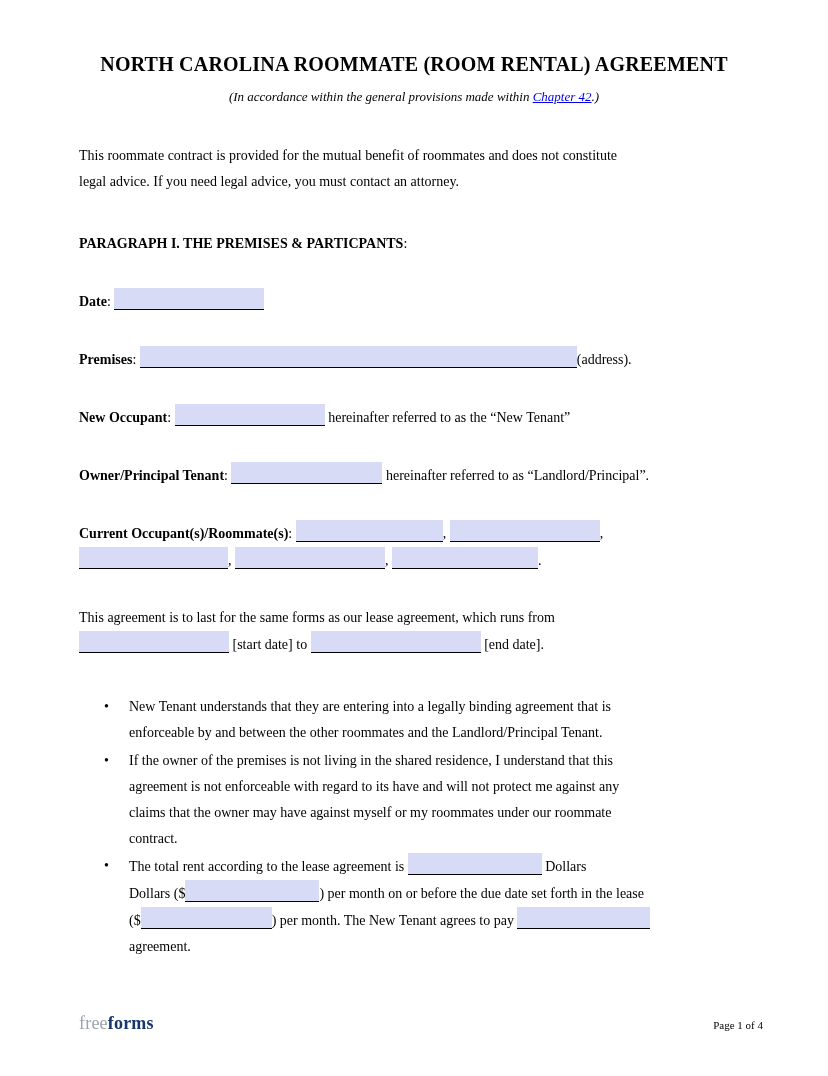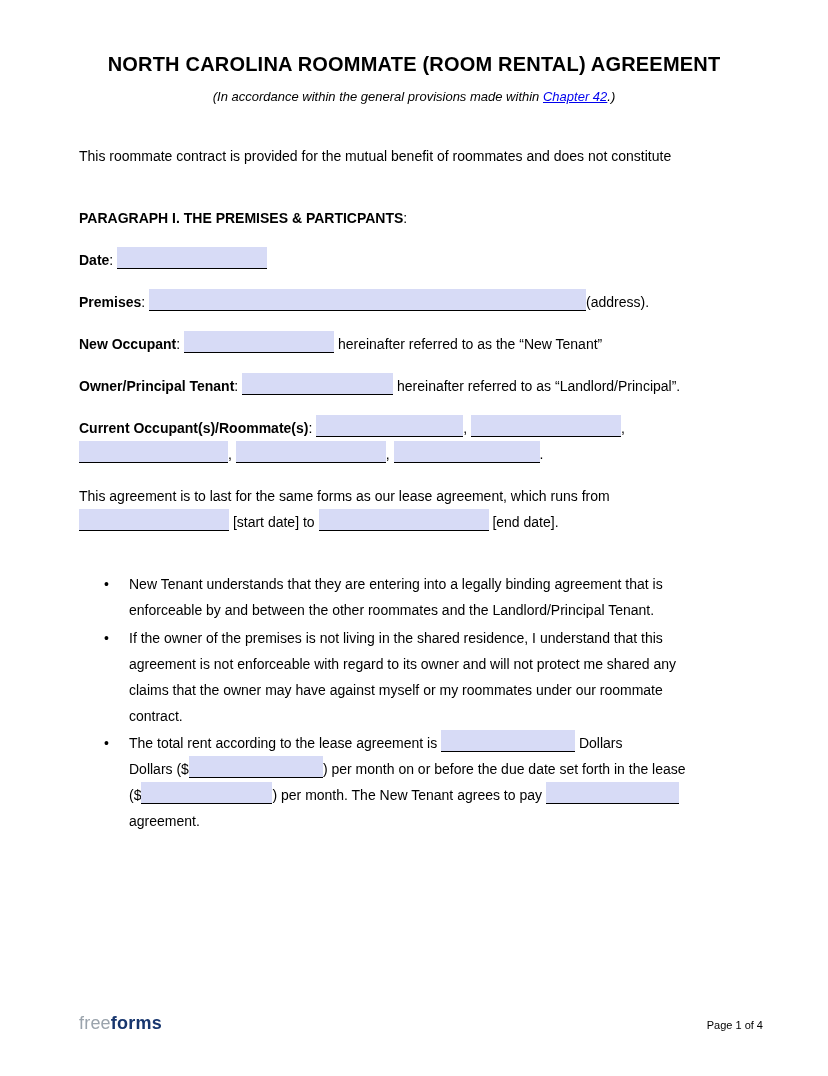"NORTH CAROLINA ROOMMATE (ROOM RENTAL)" .page { font-family: Liberation Sans, sans-serif -> Liberation Serif, serif }
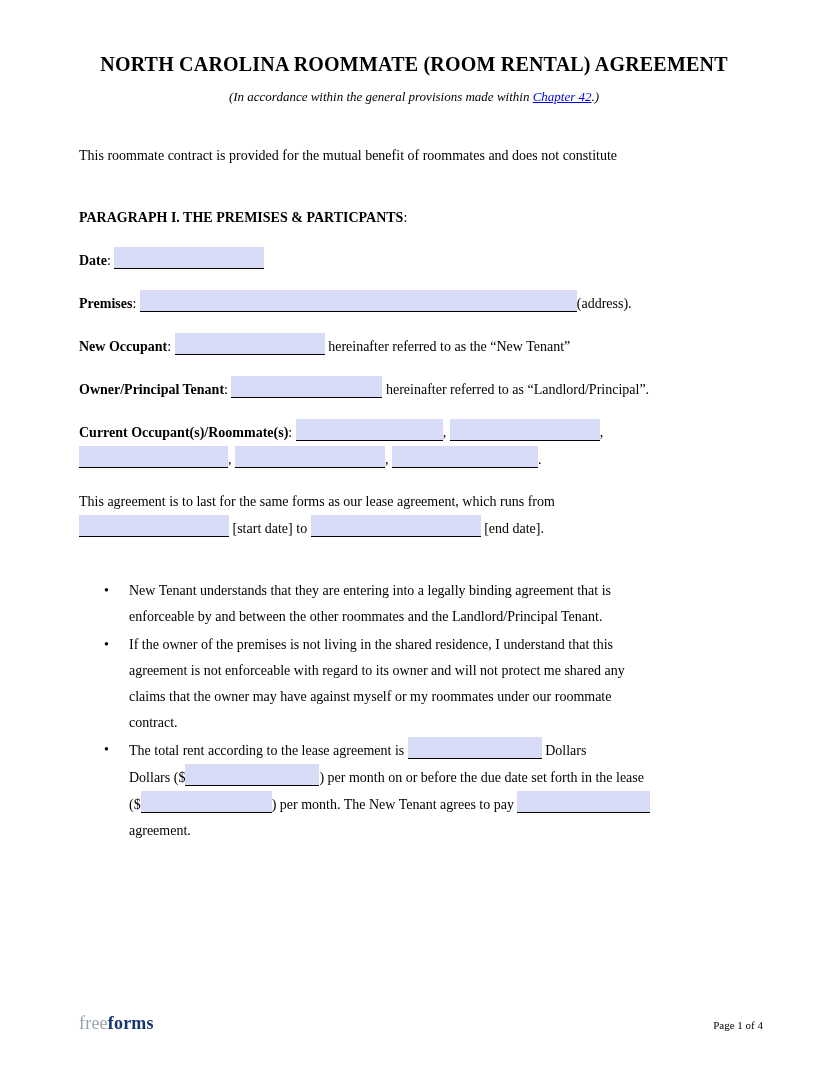"legal advice. If you need" div.tline { html: none -> <div>legal advice. If you need legal advice, you must contact an attorney.</div> }
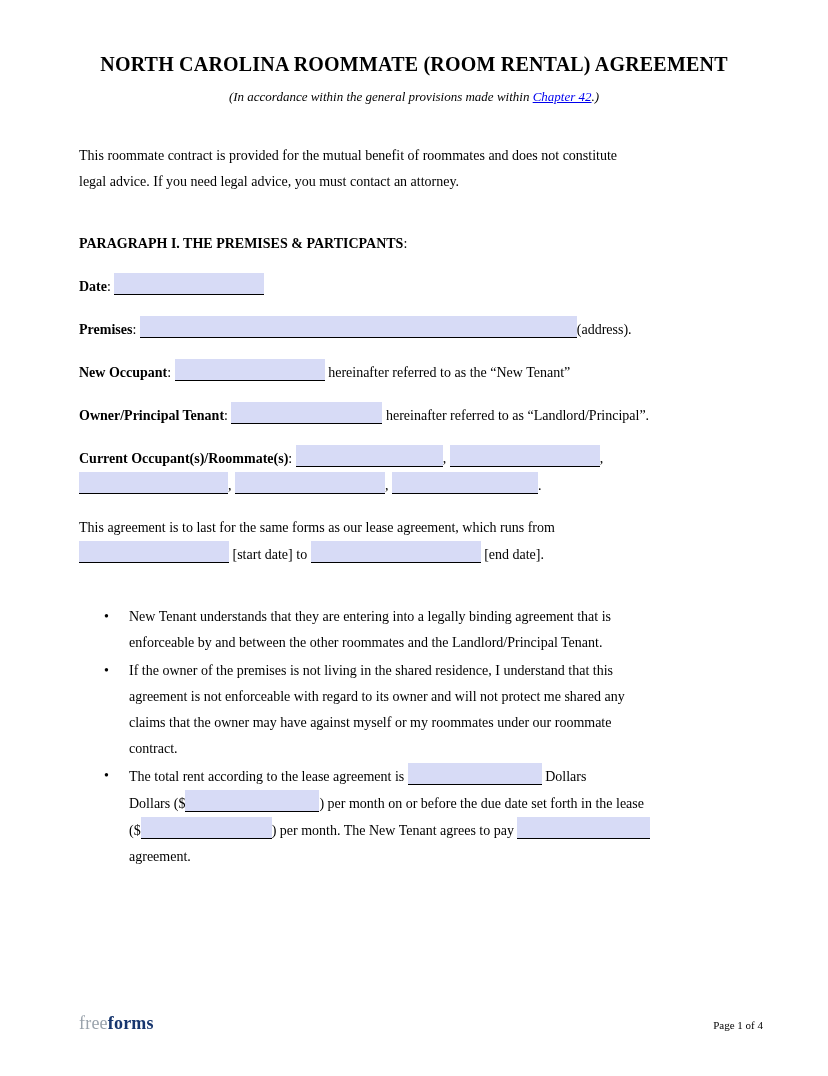"Date:" .row { margin-top: 16px -> 31px }
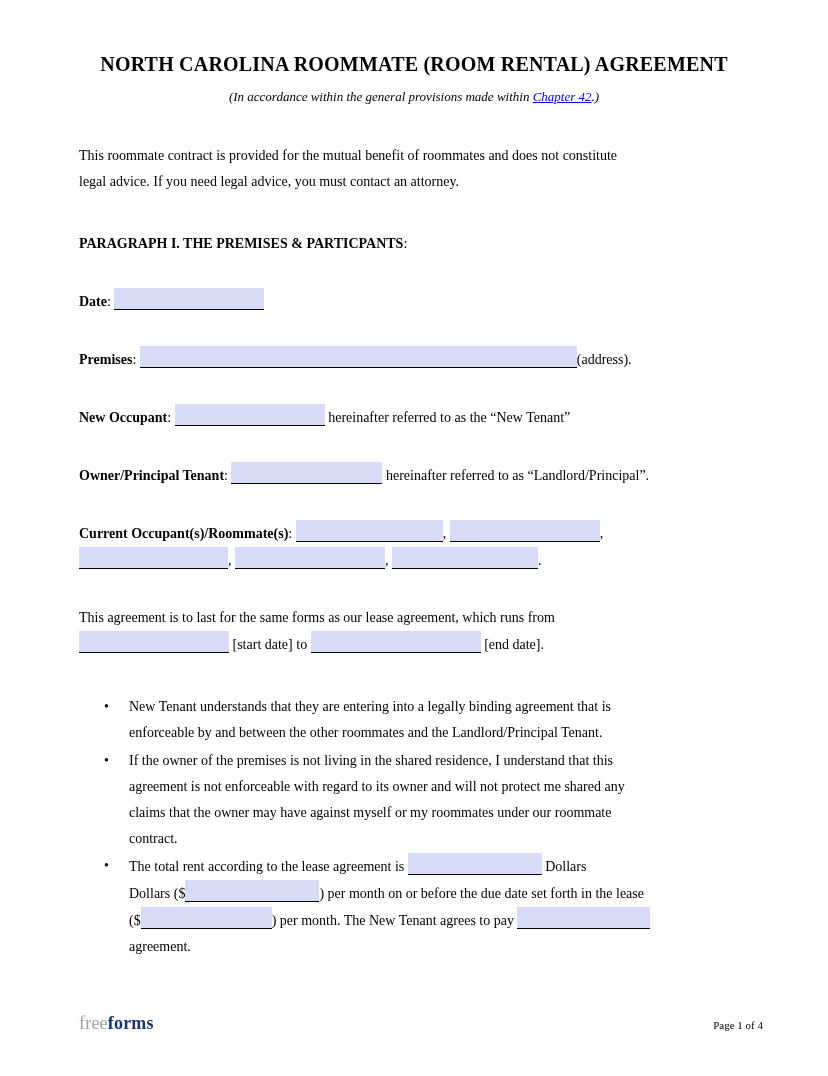"agreement is not enforceable with" div.tline { text: owner and will not protect me shared -> have and will not protect me against }
